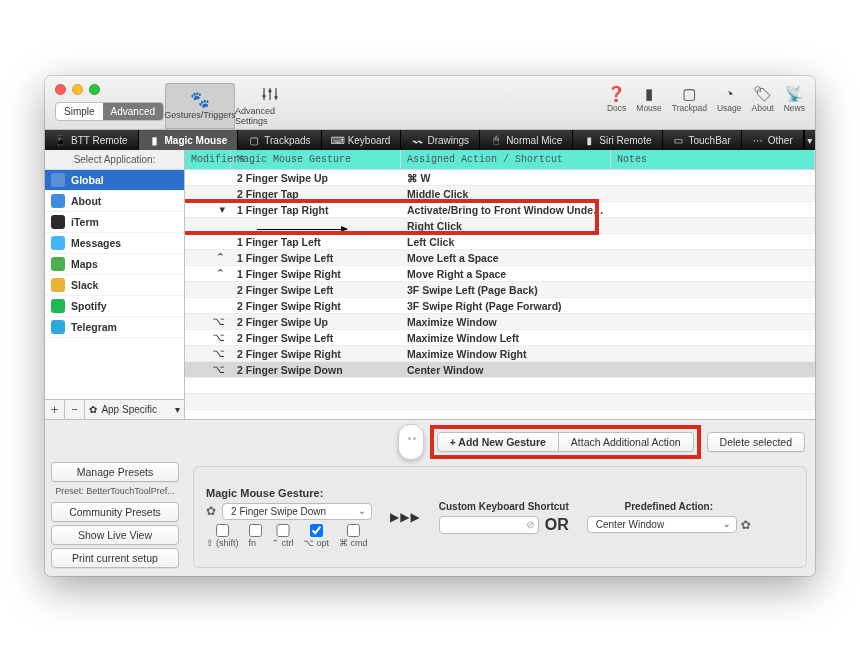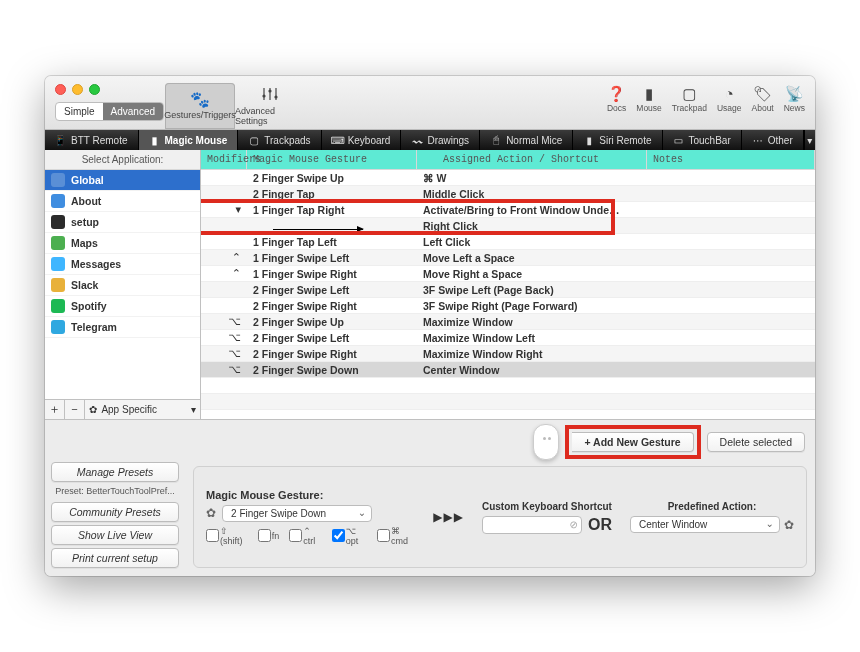"Select Application:" .sidebar { width: 156px -> 140px }
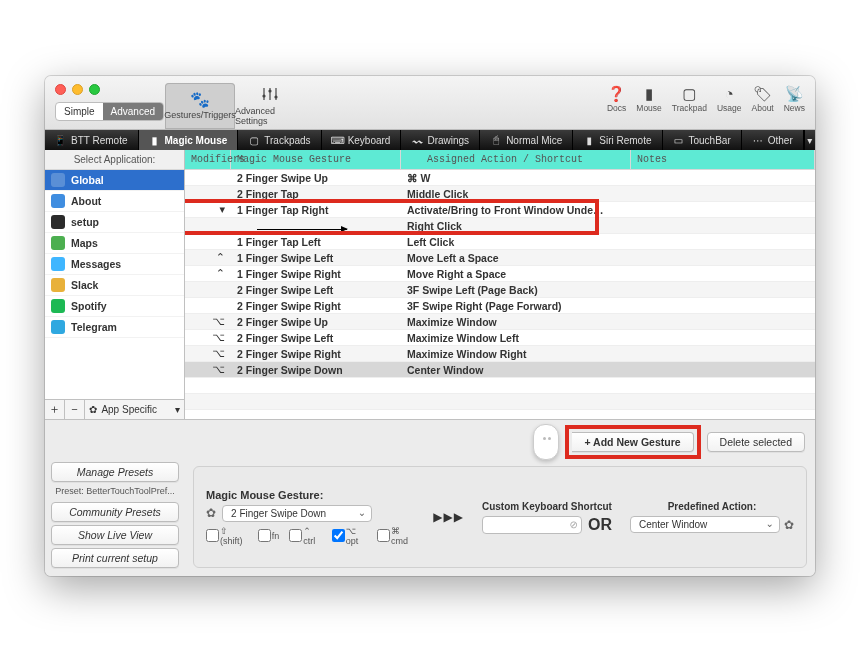"Assigned Action / Shortcut" .col-action { margin-left: 20px -> none }
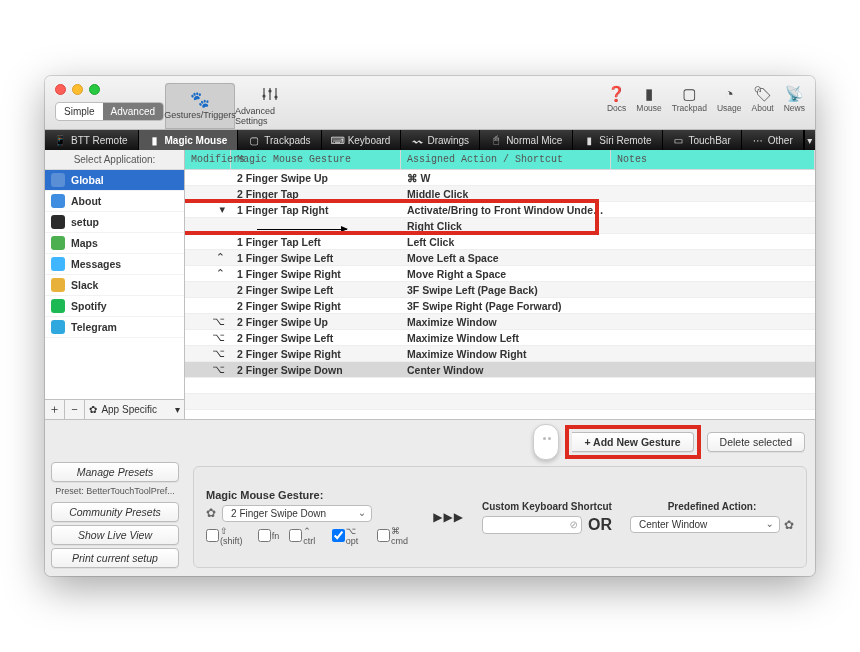"setup" span { text: setup -> iTerm }
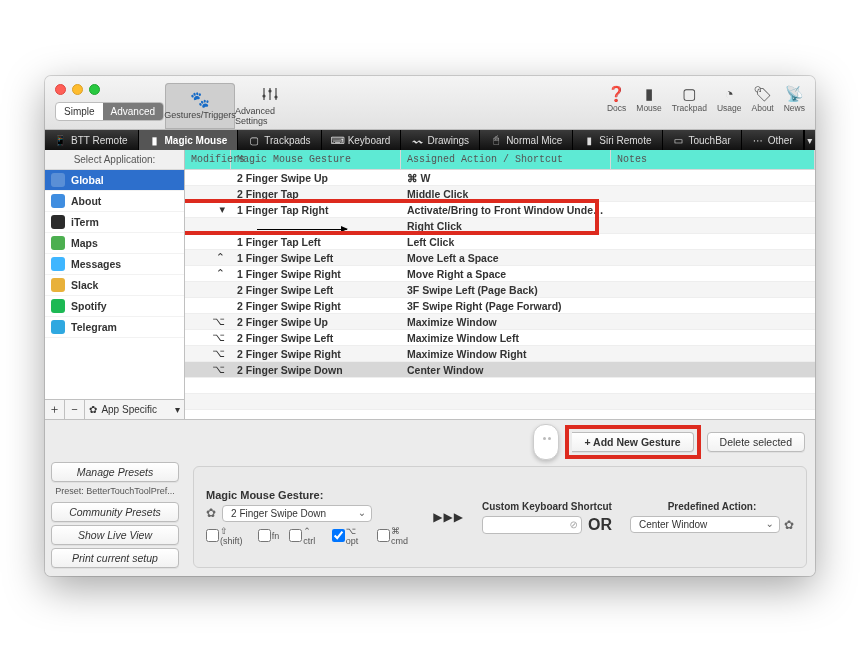"Maps" div.app-item { order: before "Messages" -> after "Messages" }
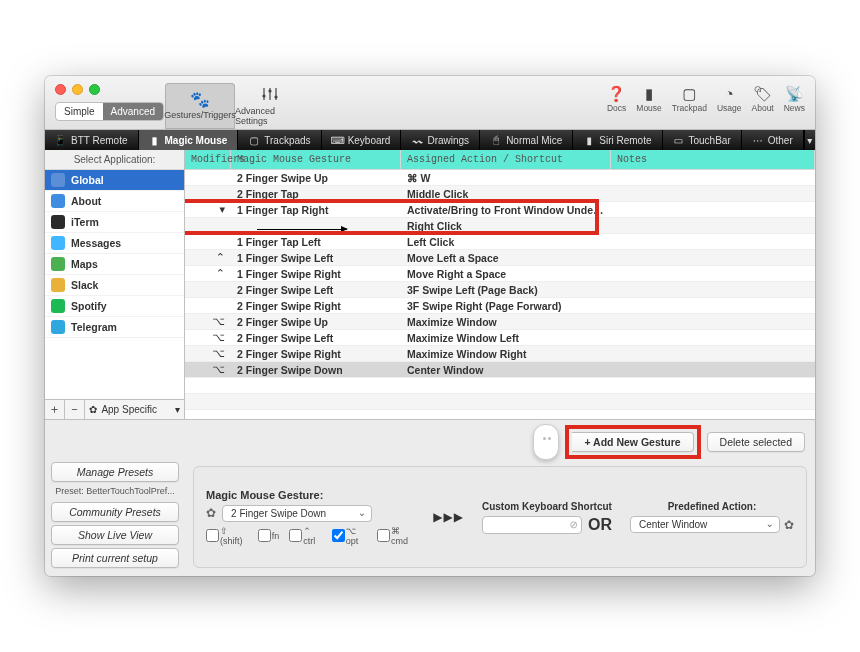"Attach Additional Action" div.btn { html: none -> <div>Attach Additional Action</div> }
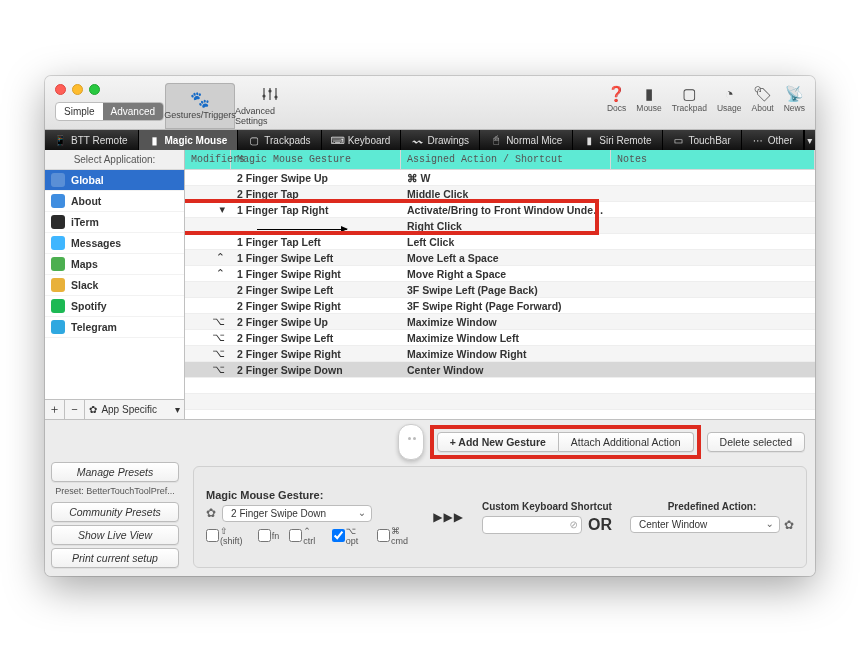"Manage Presets" .left-stack .btn { font-style: italic -> none }
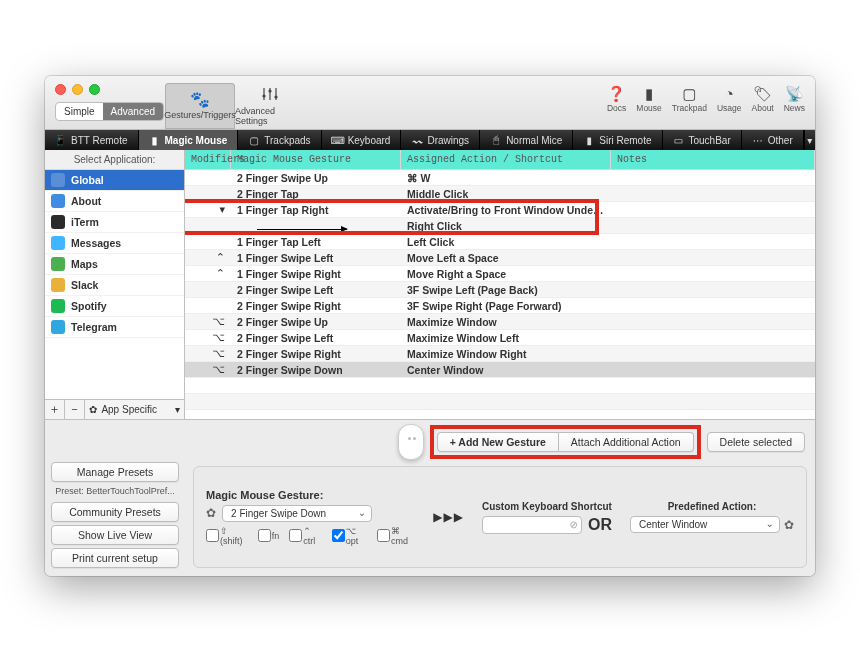"⇧ (shift)" .mod-row label { align-items: center -> none; flex-direction: row -> column }
